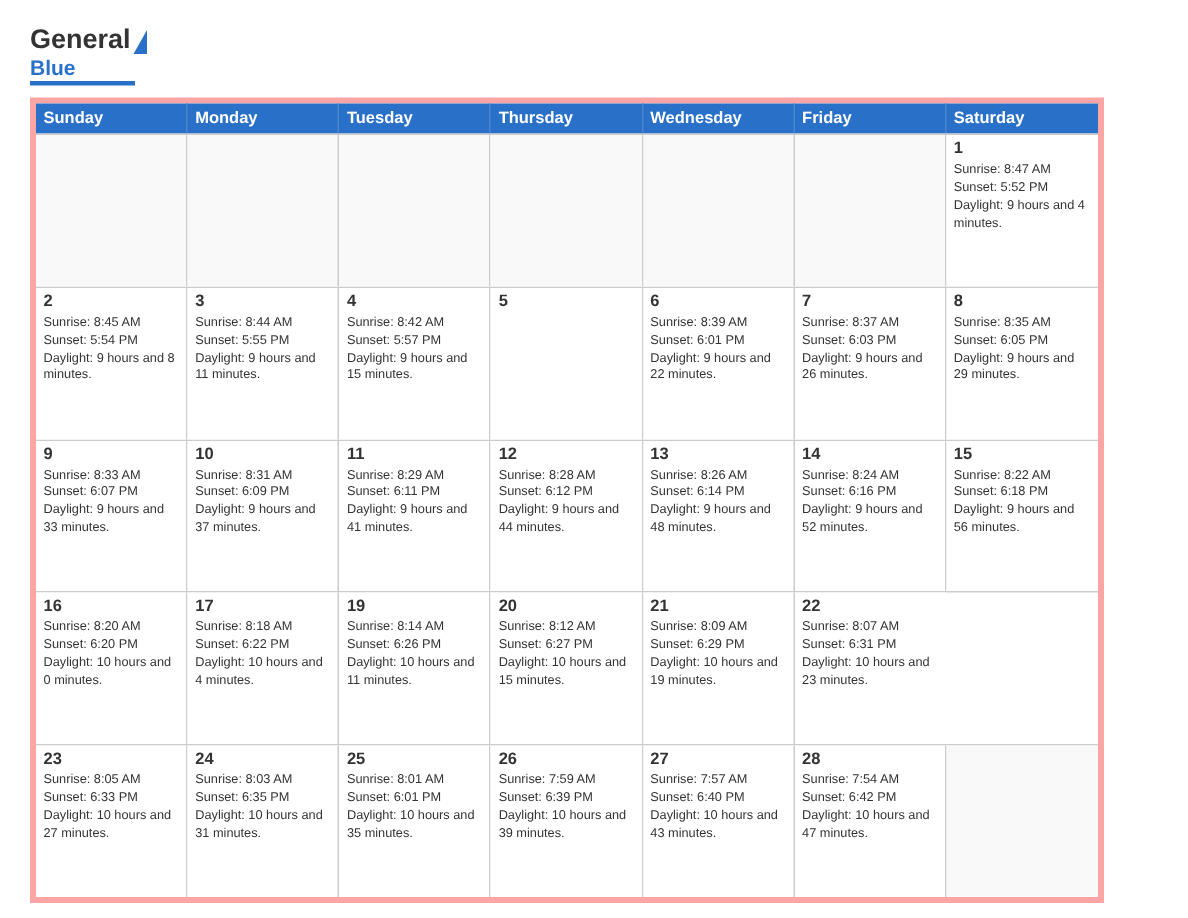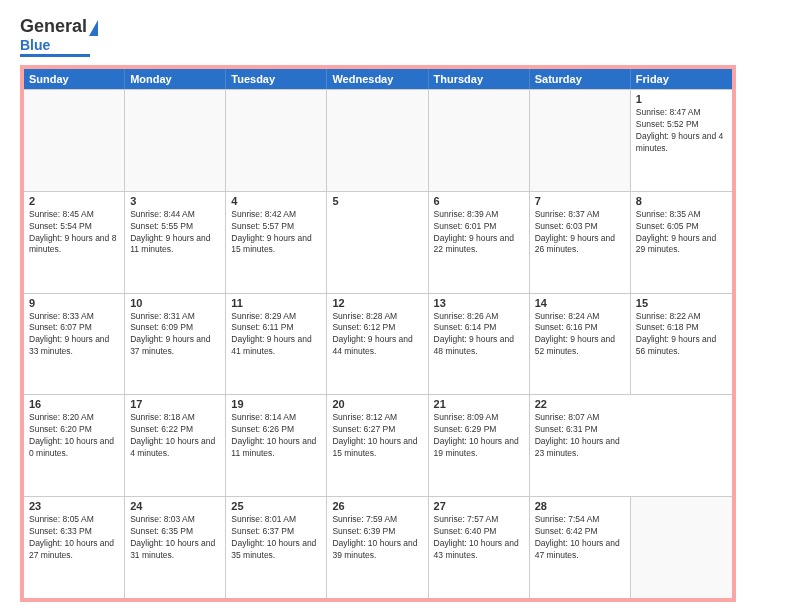"Wednesday" div.cal-header-cell { order: before "Thursday" -> after "Thursday" }
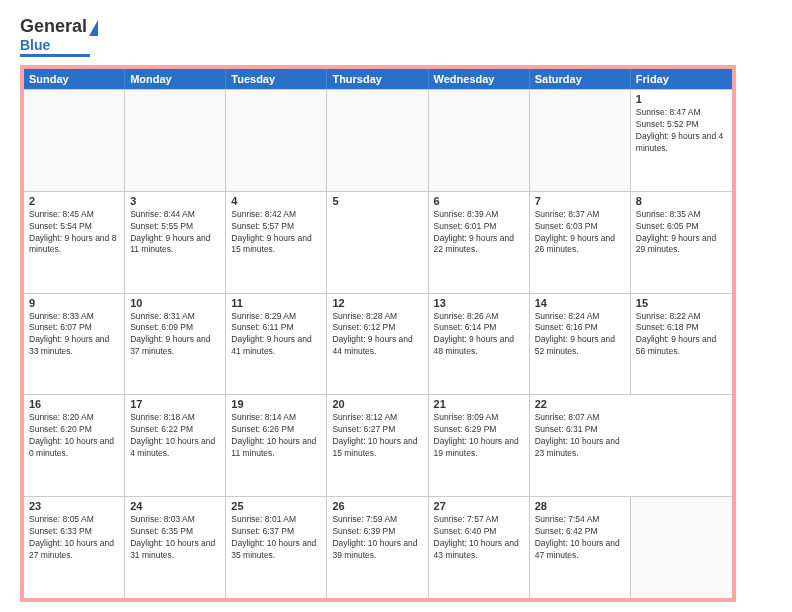"Saturday" div.cal-header-cell { order: before "Friday" -> after "Friday" }
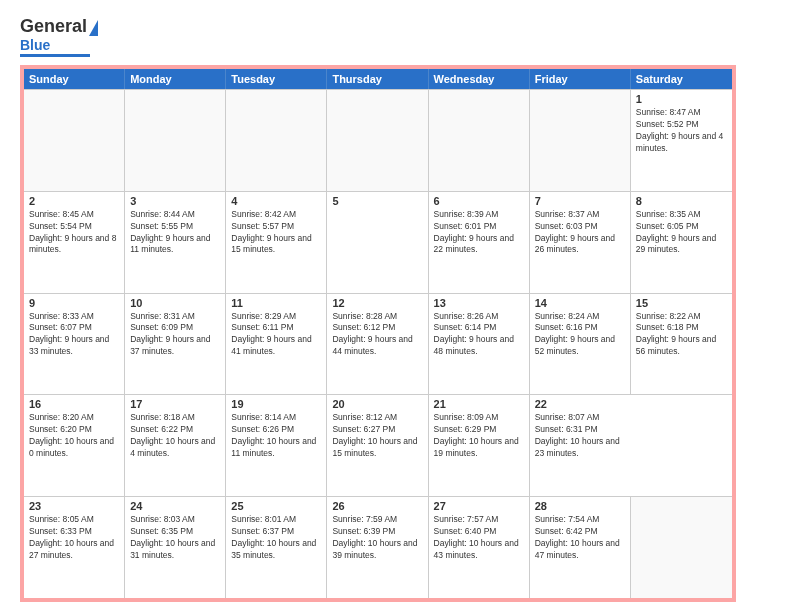"Sunrise: 8:01 AM Sunset: 6:37" div.day-info { text: 6:37 -> 6:01 }
